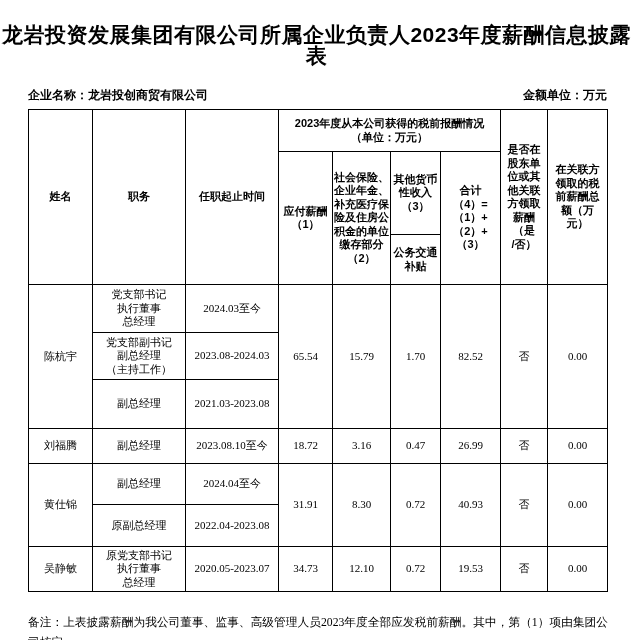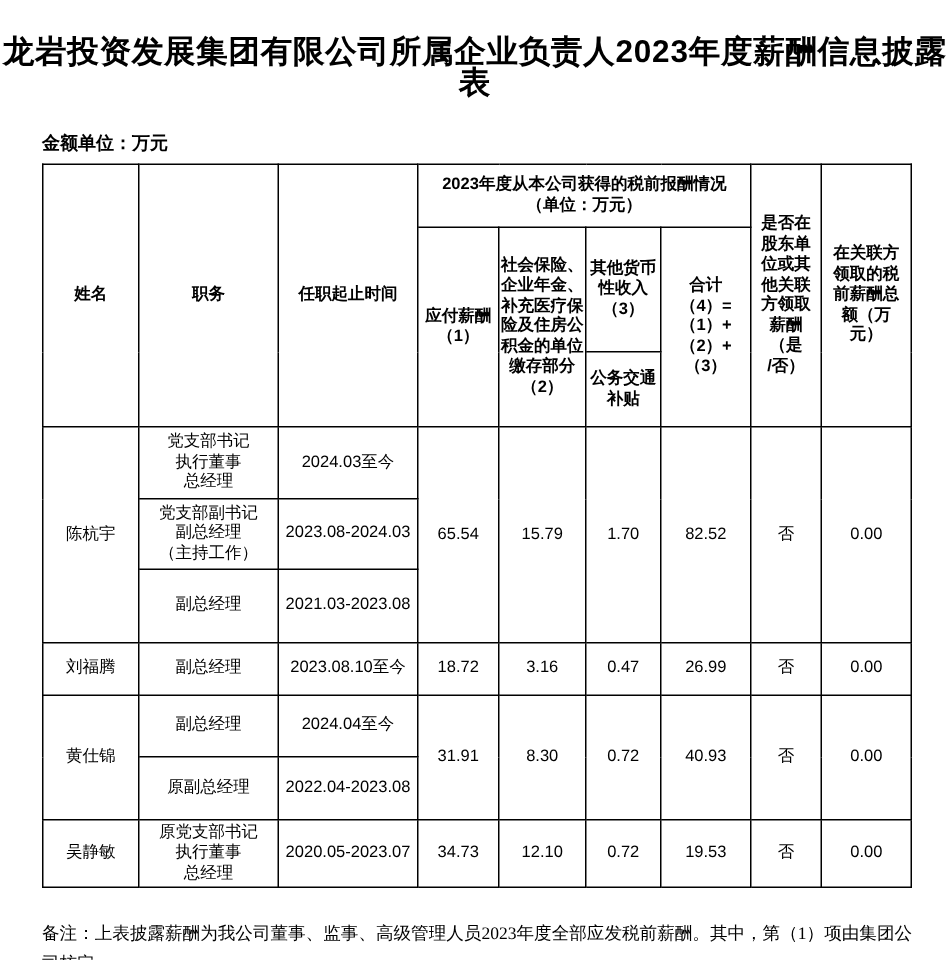"企业名称：龙岩投创商贸有限公司" span { html: none -> <span>企业名称：龙岩投创商贸有限公司</span> }
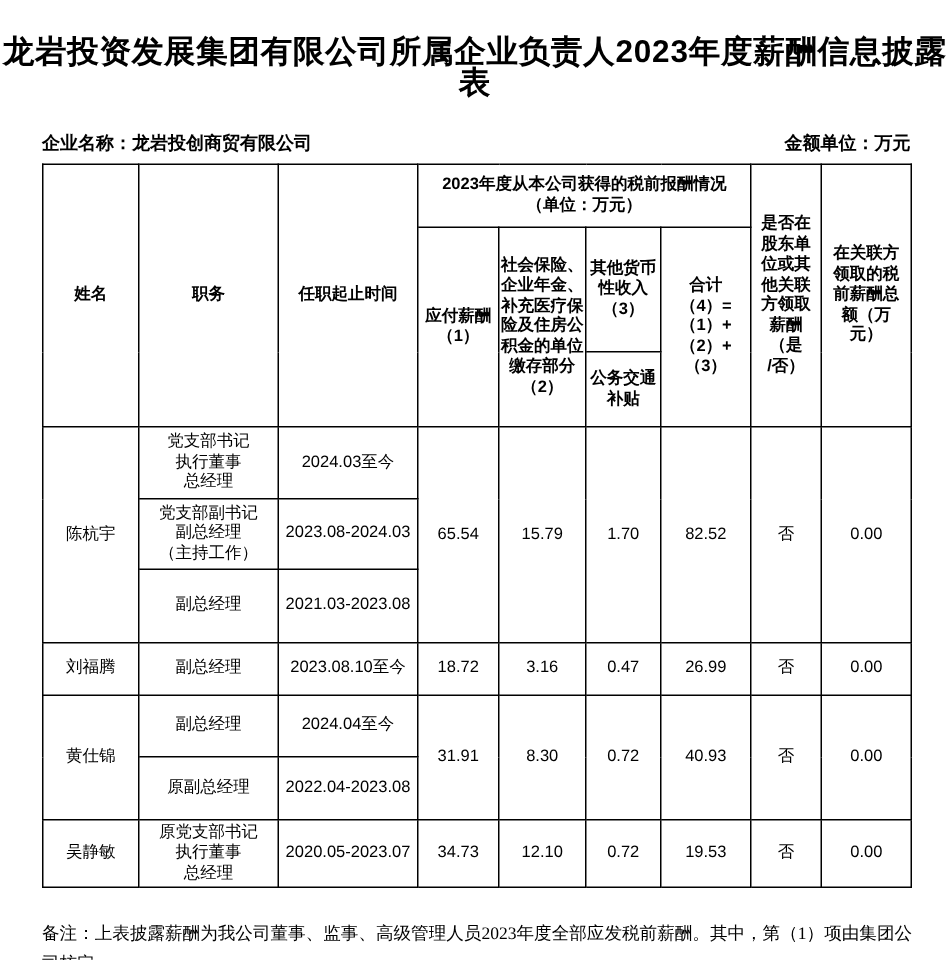"党支部书记" table.salary td { font-family: Liberation Sans, sans-serif -> Liberation Serif, serif }
